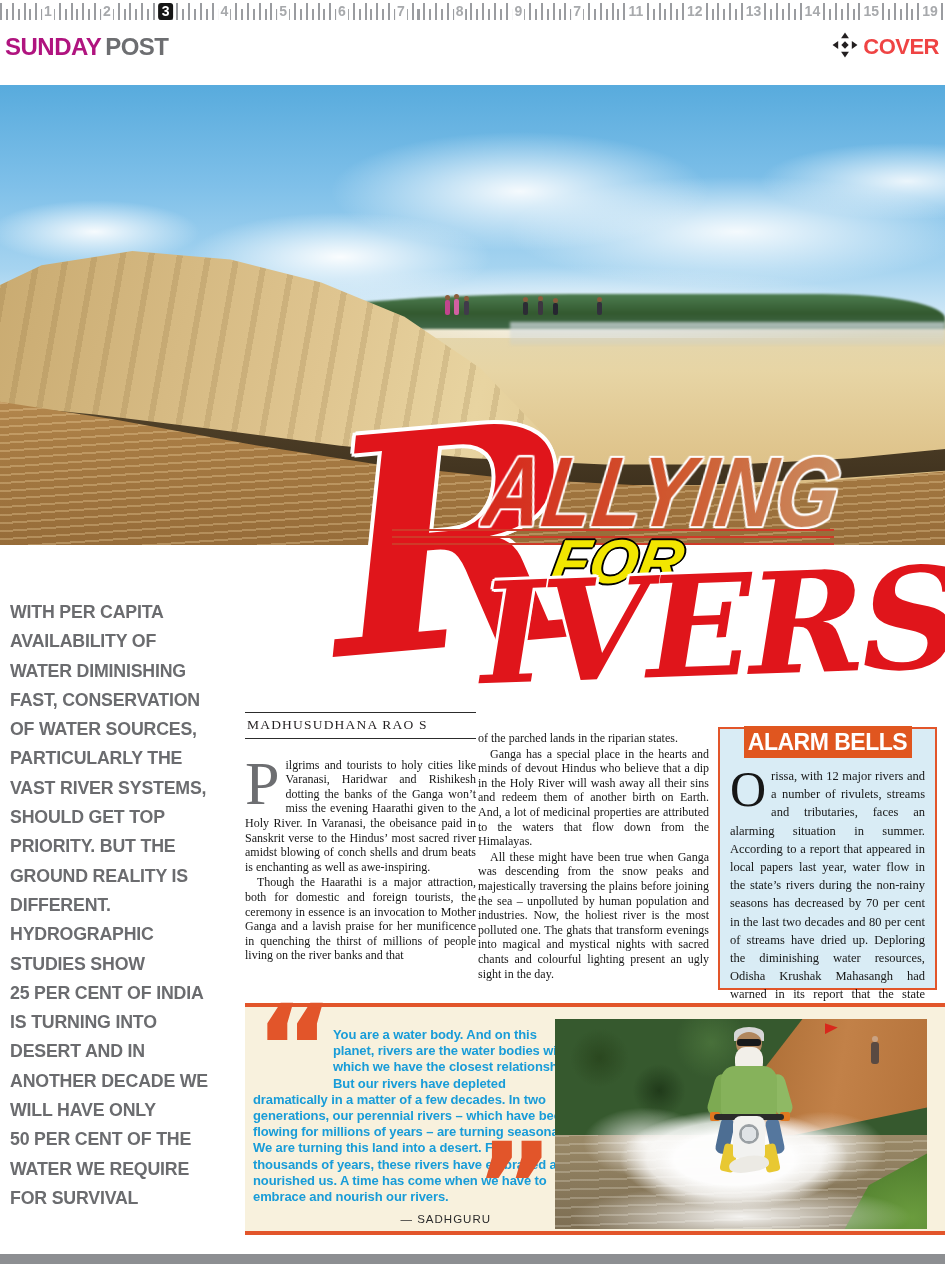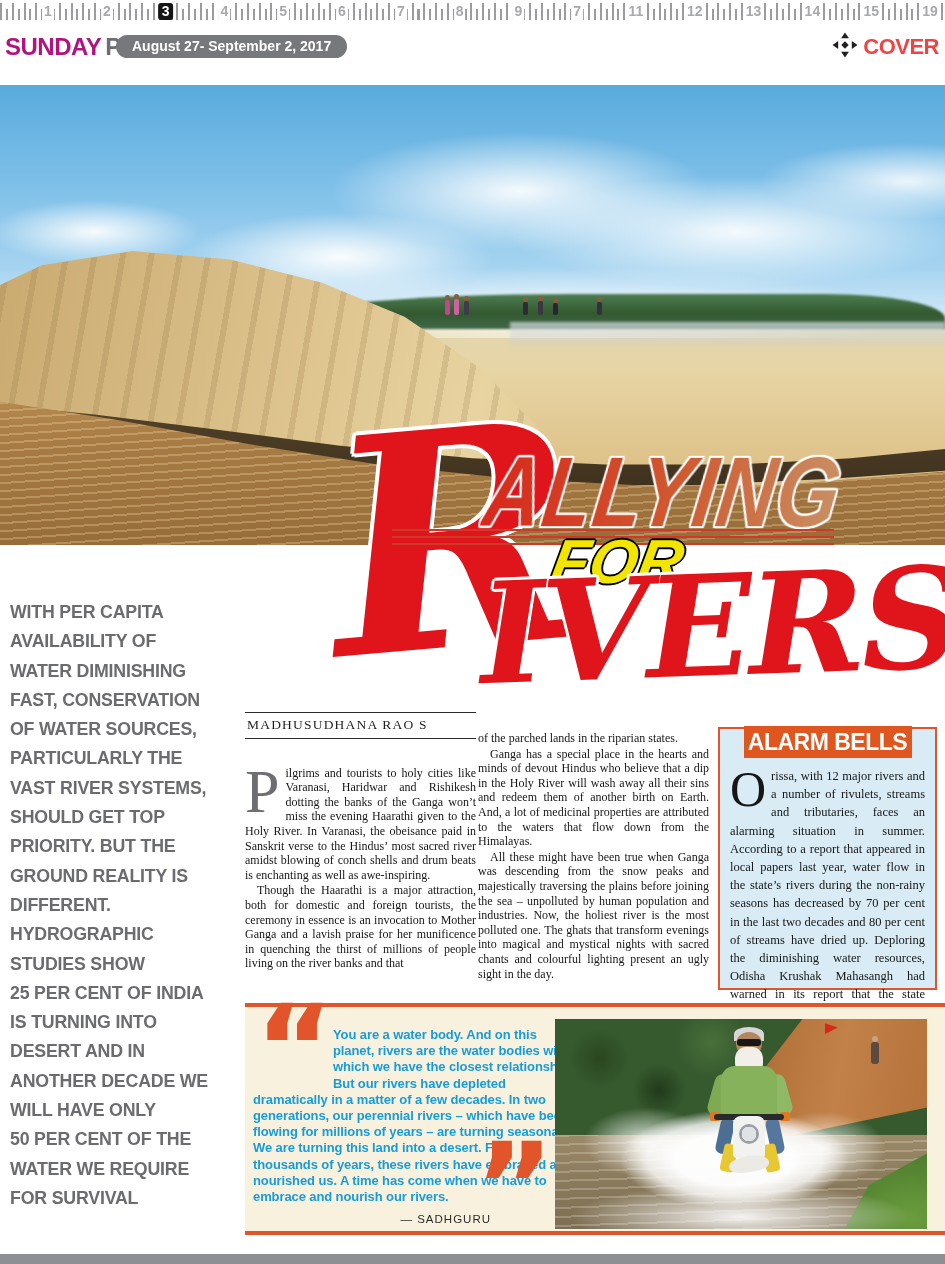"August 27- September 2, 2017" div.date-pill { html: <div>August 27- September 2, 2017</div> -> none }
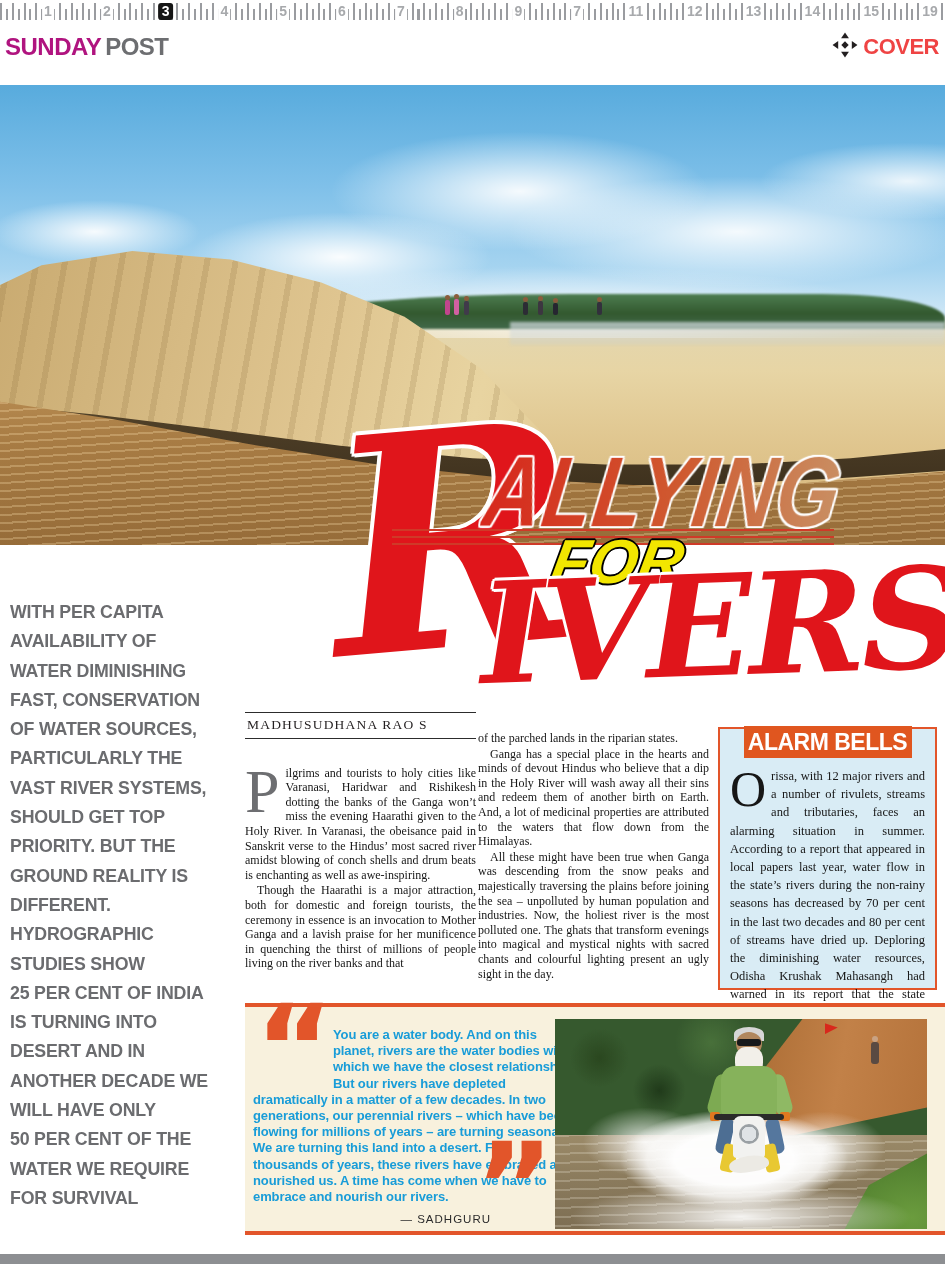"MADHUSUDHANA RAO S" .byline { margin-bottom: 27px -> 19px }
